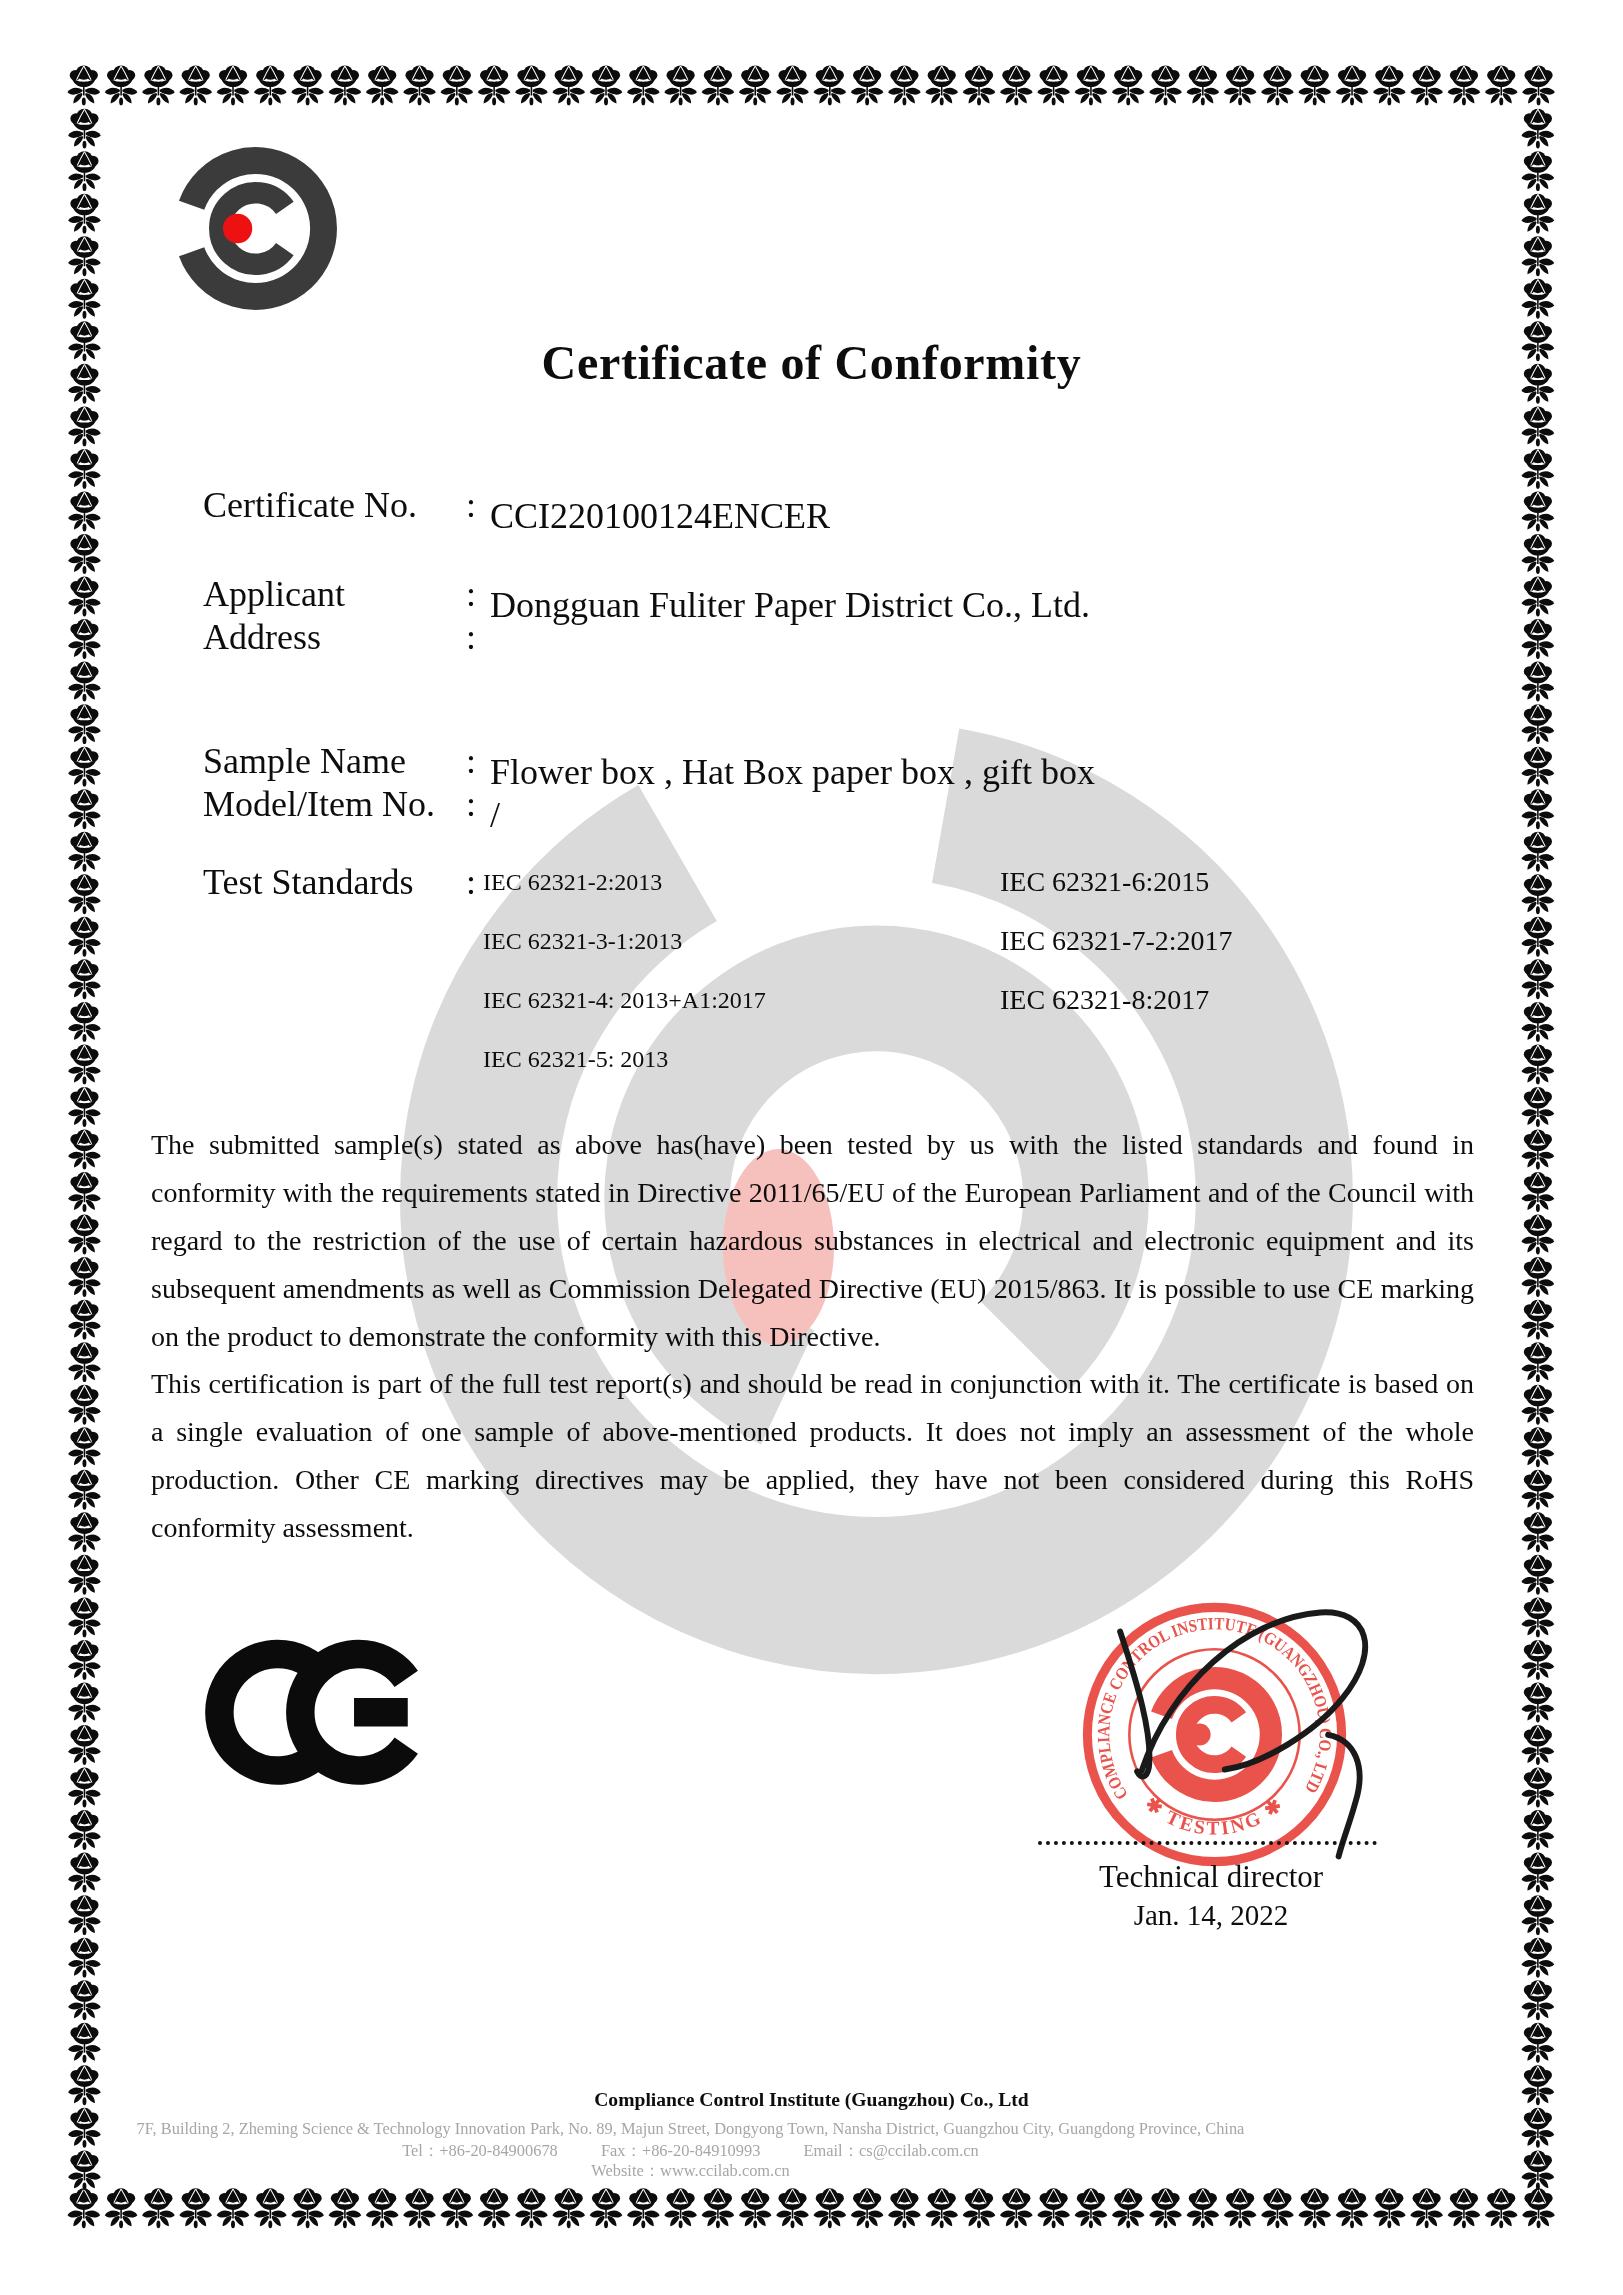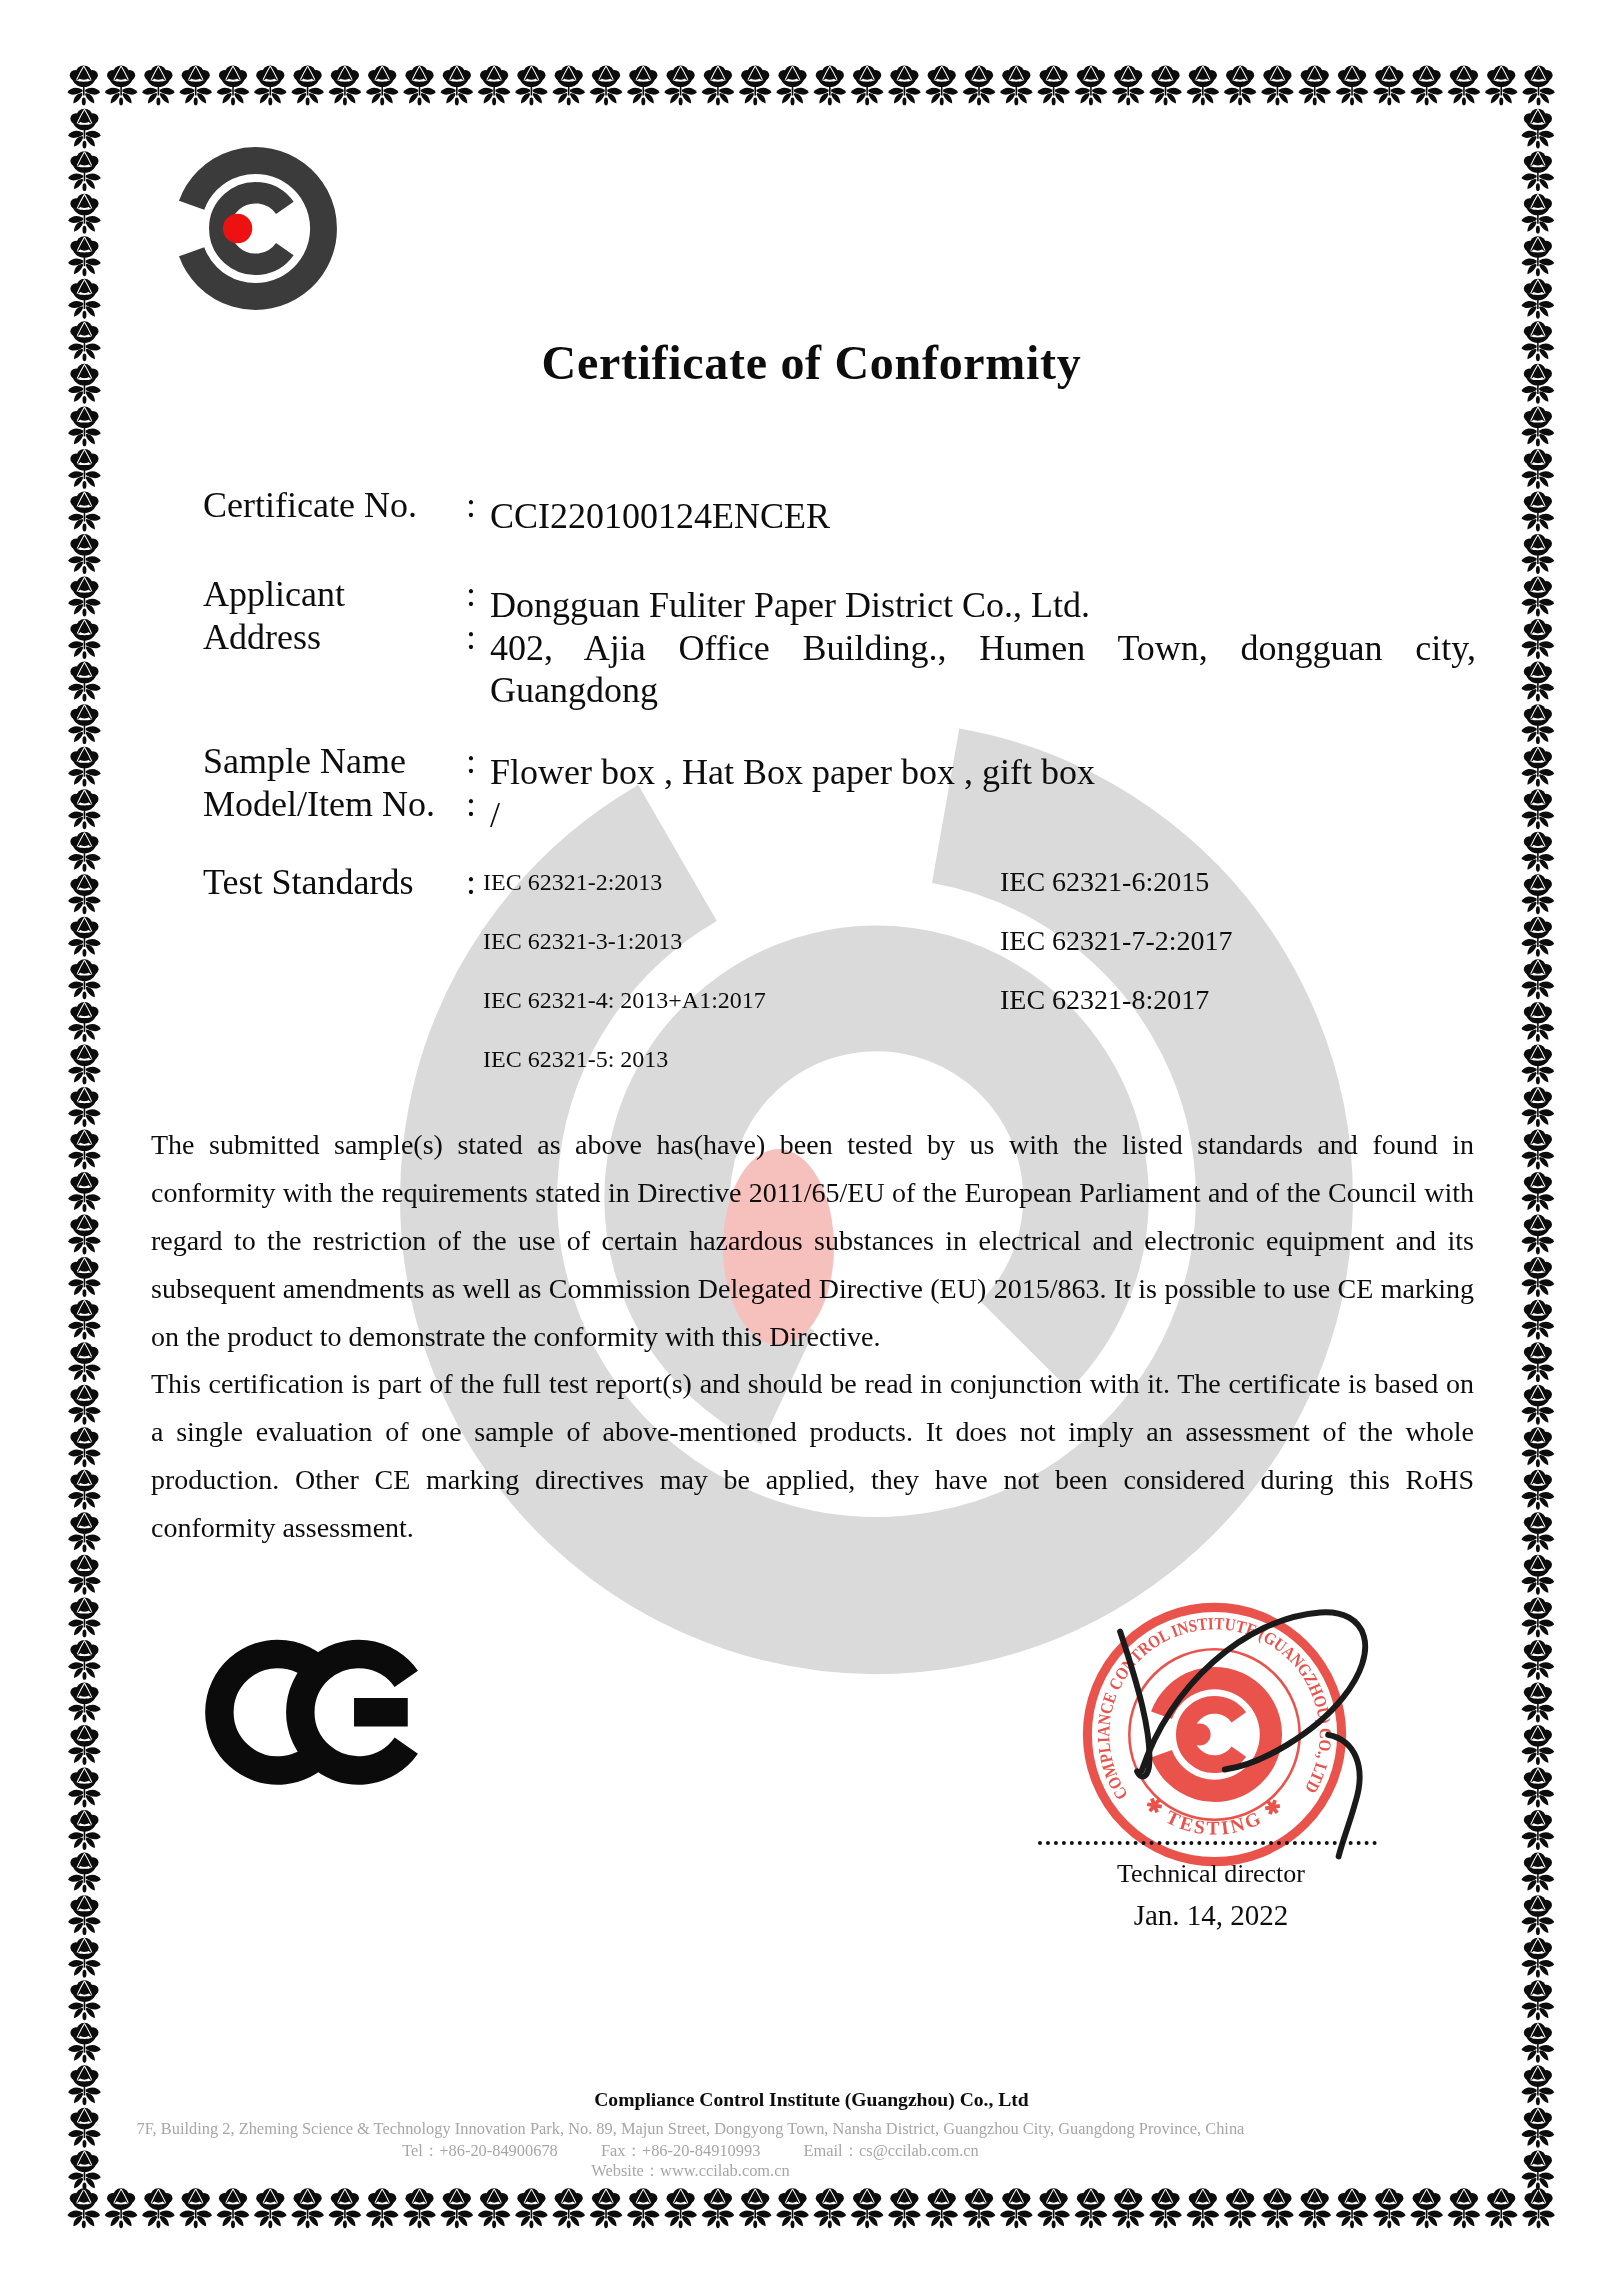"402, Ajia Office Building., Humen" span.just { html: <span>402, Ajia Office Building., Humen Town, dongguan city, Guangdong</span> -> none }
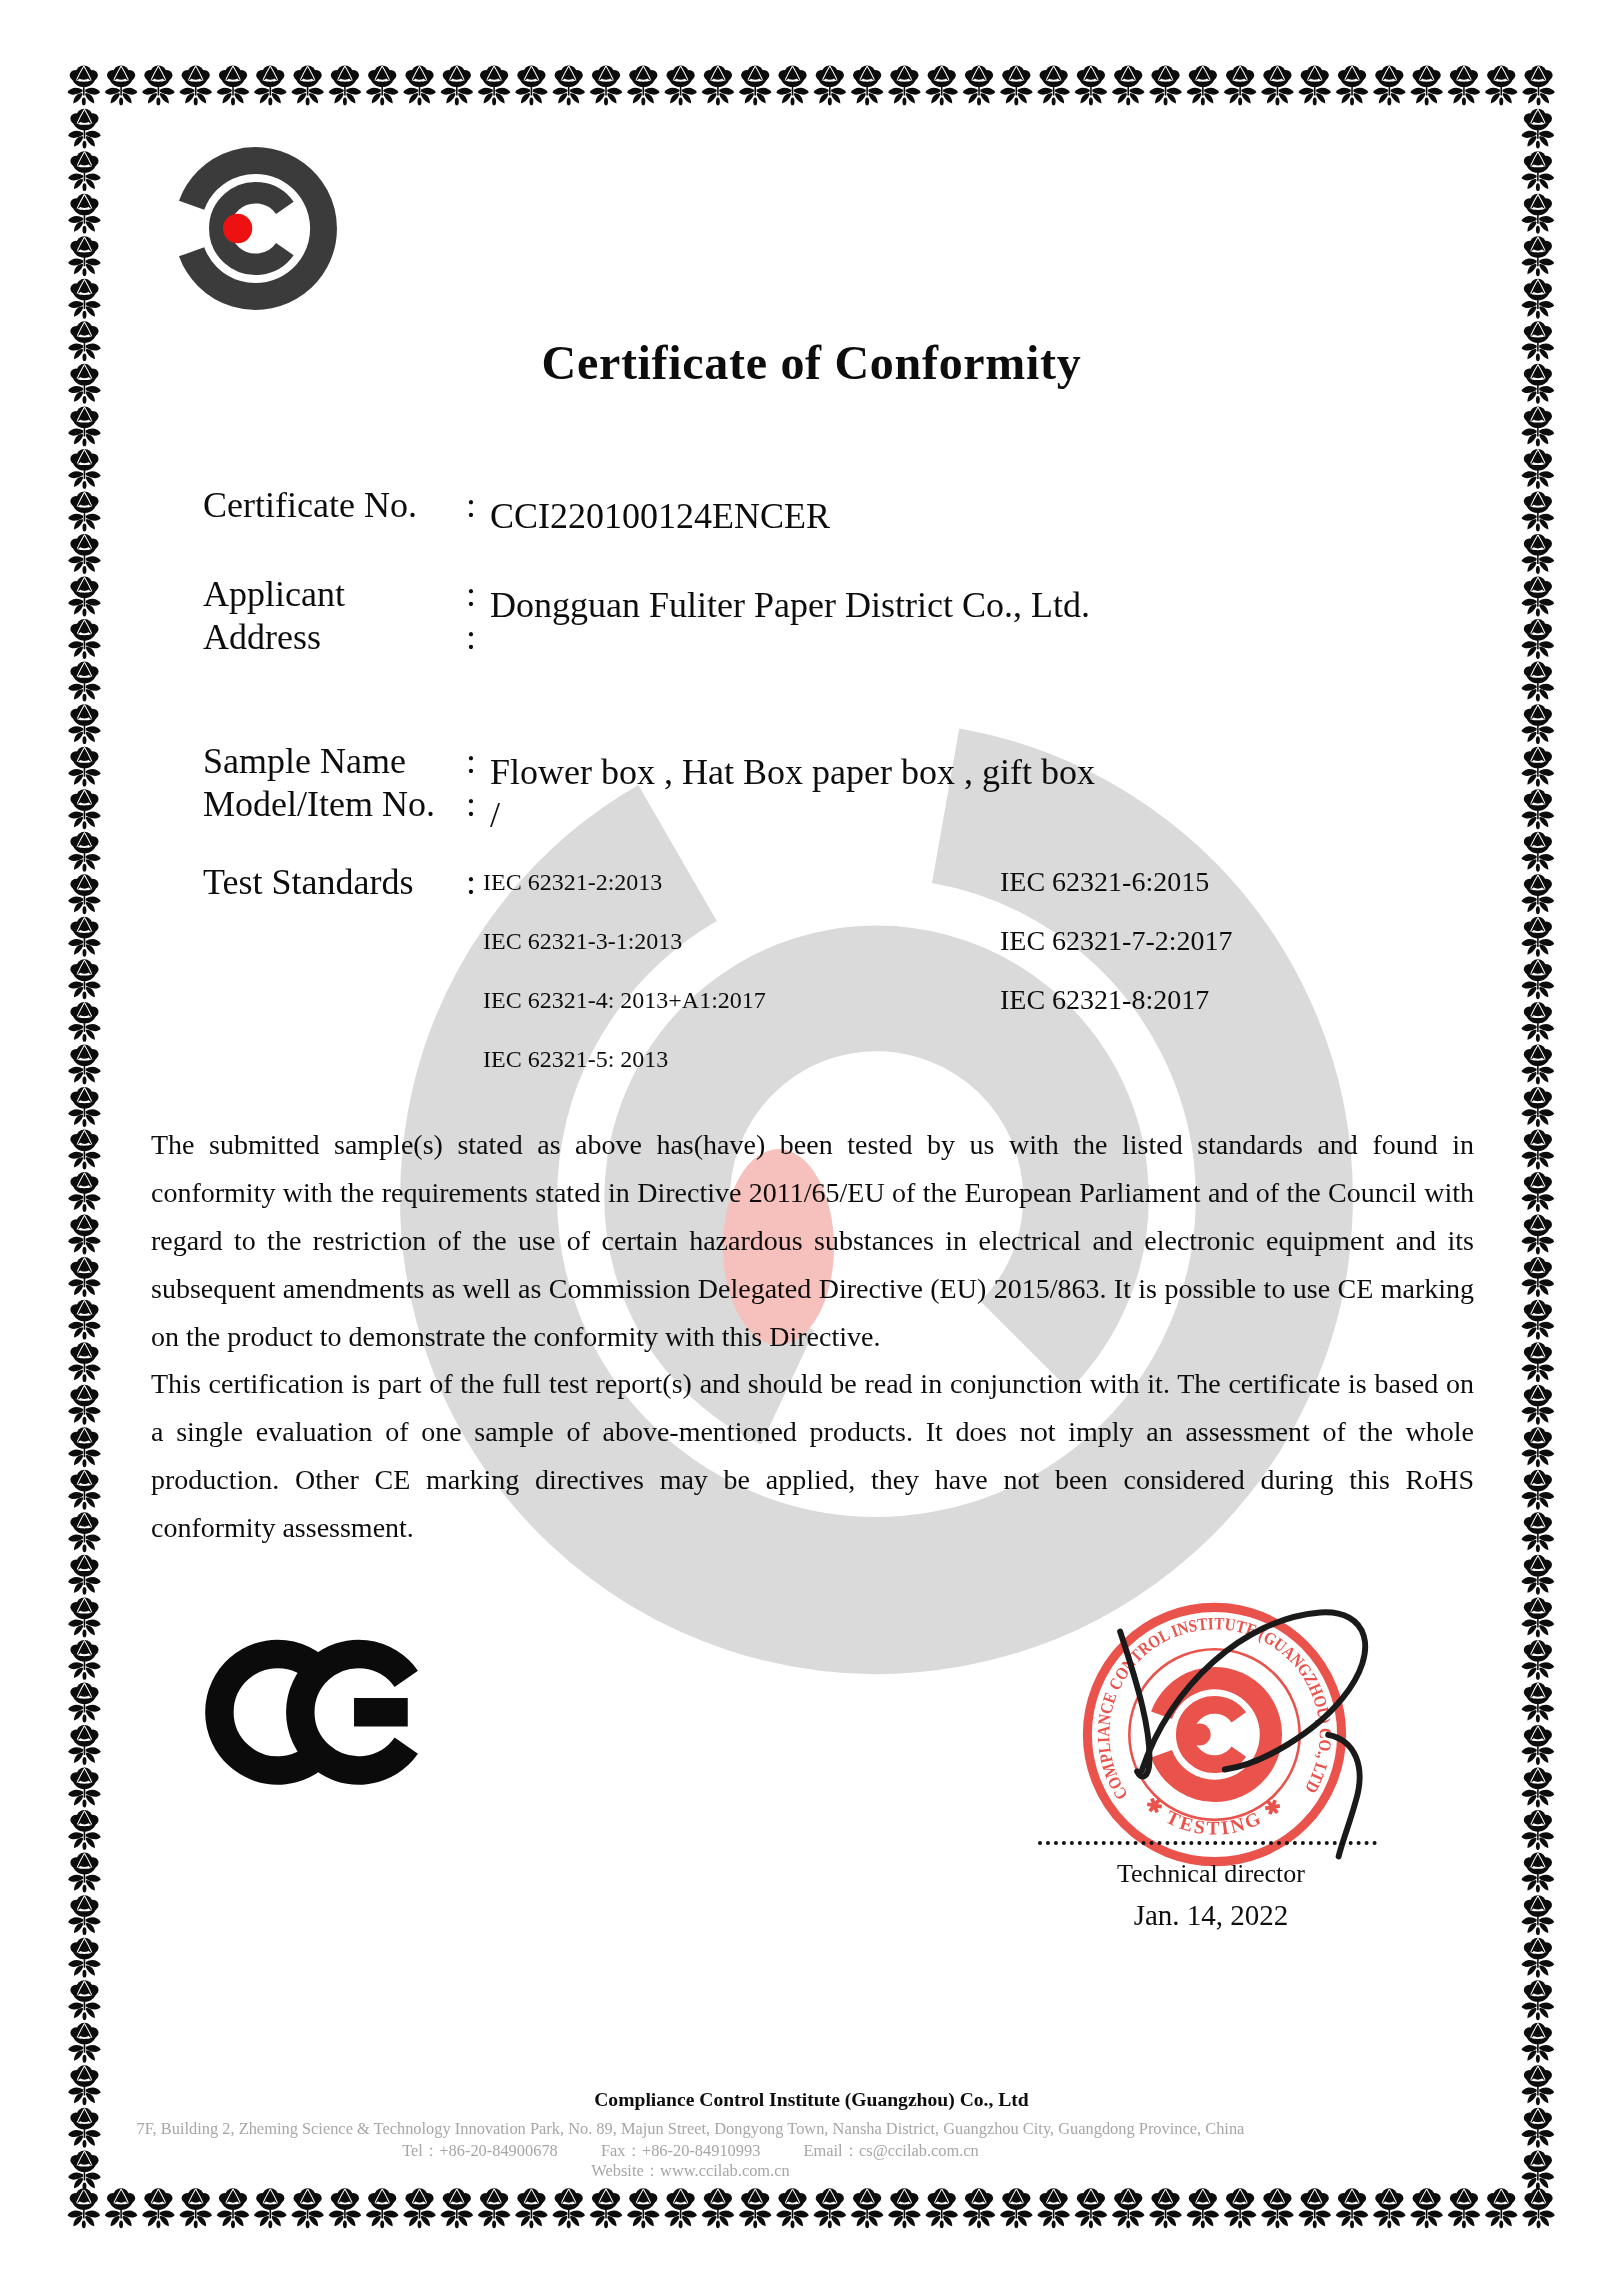"Technical director" .sig-title { font-size: 26px -> 31px }
